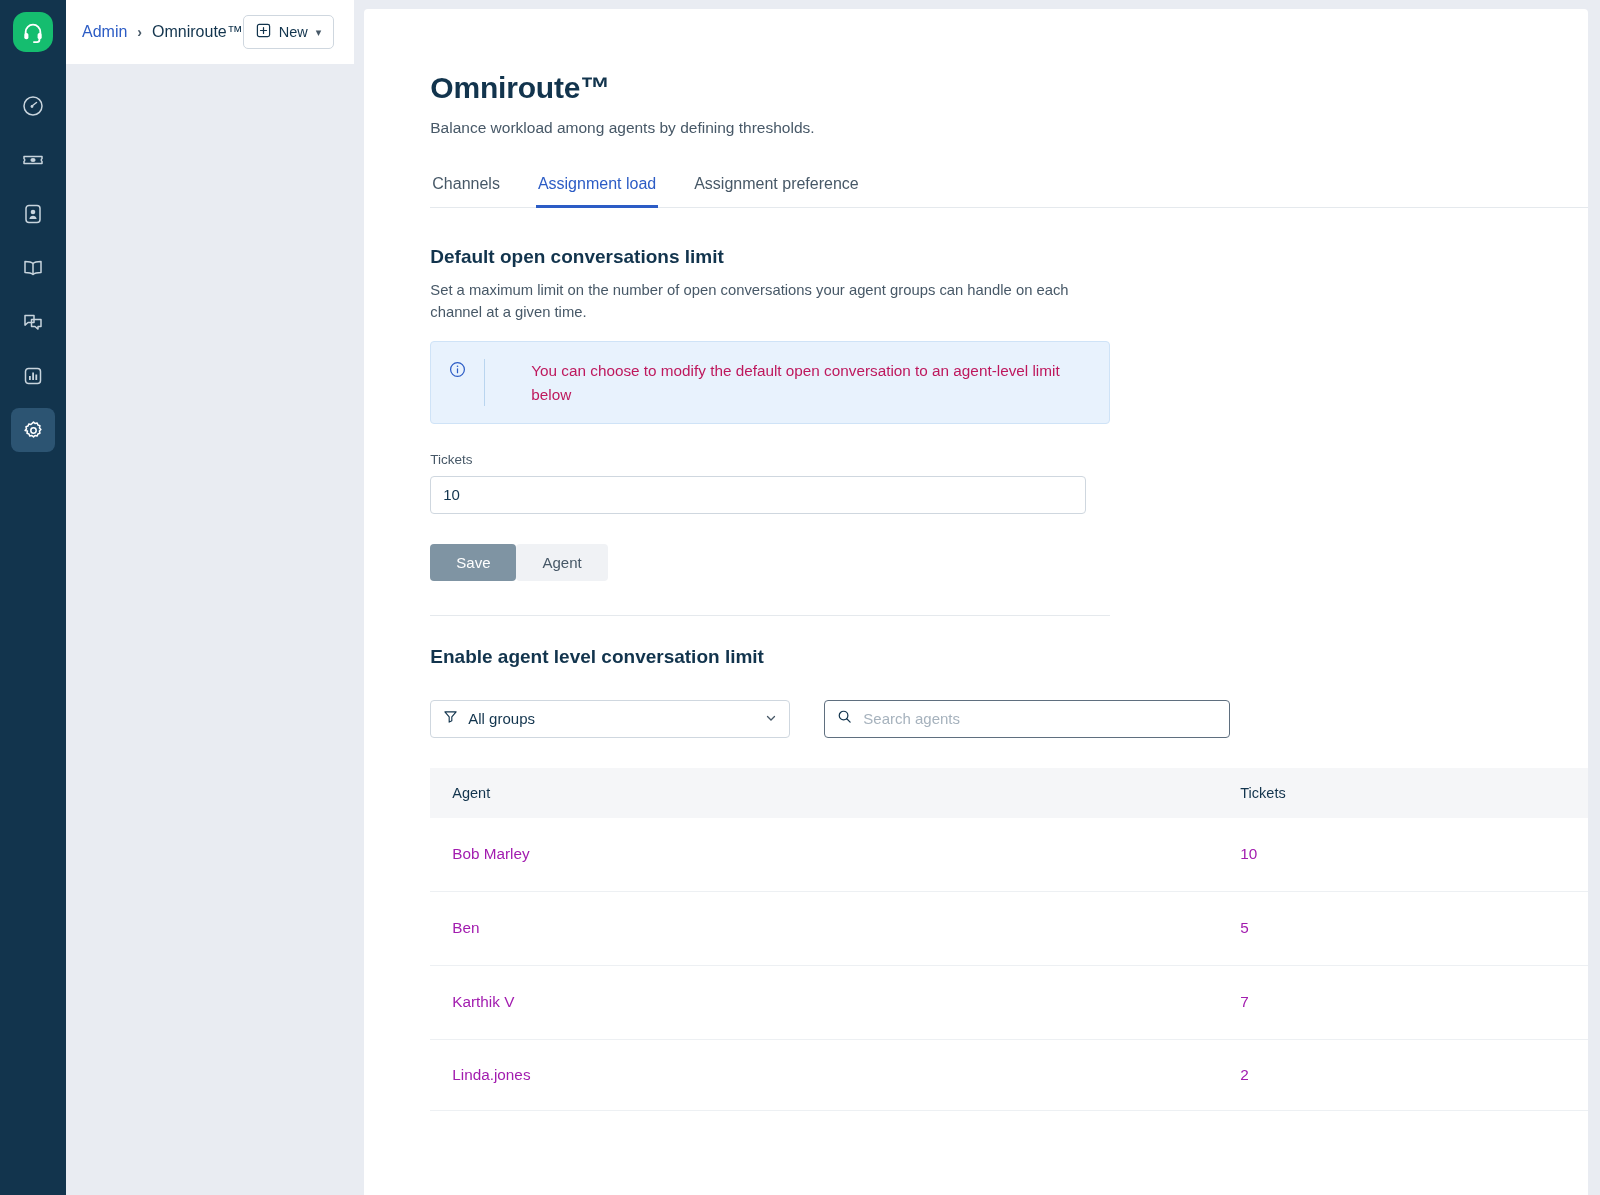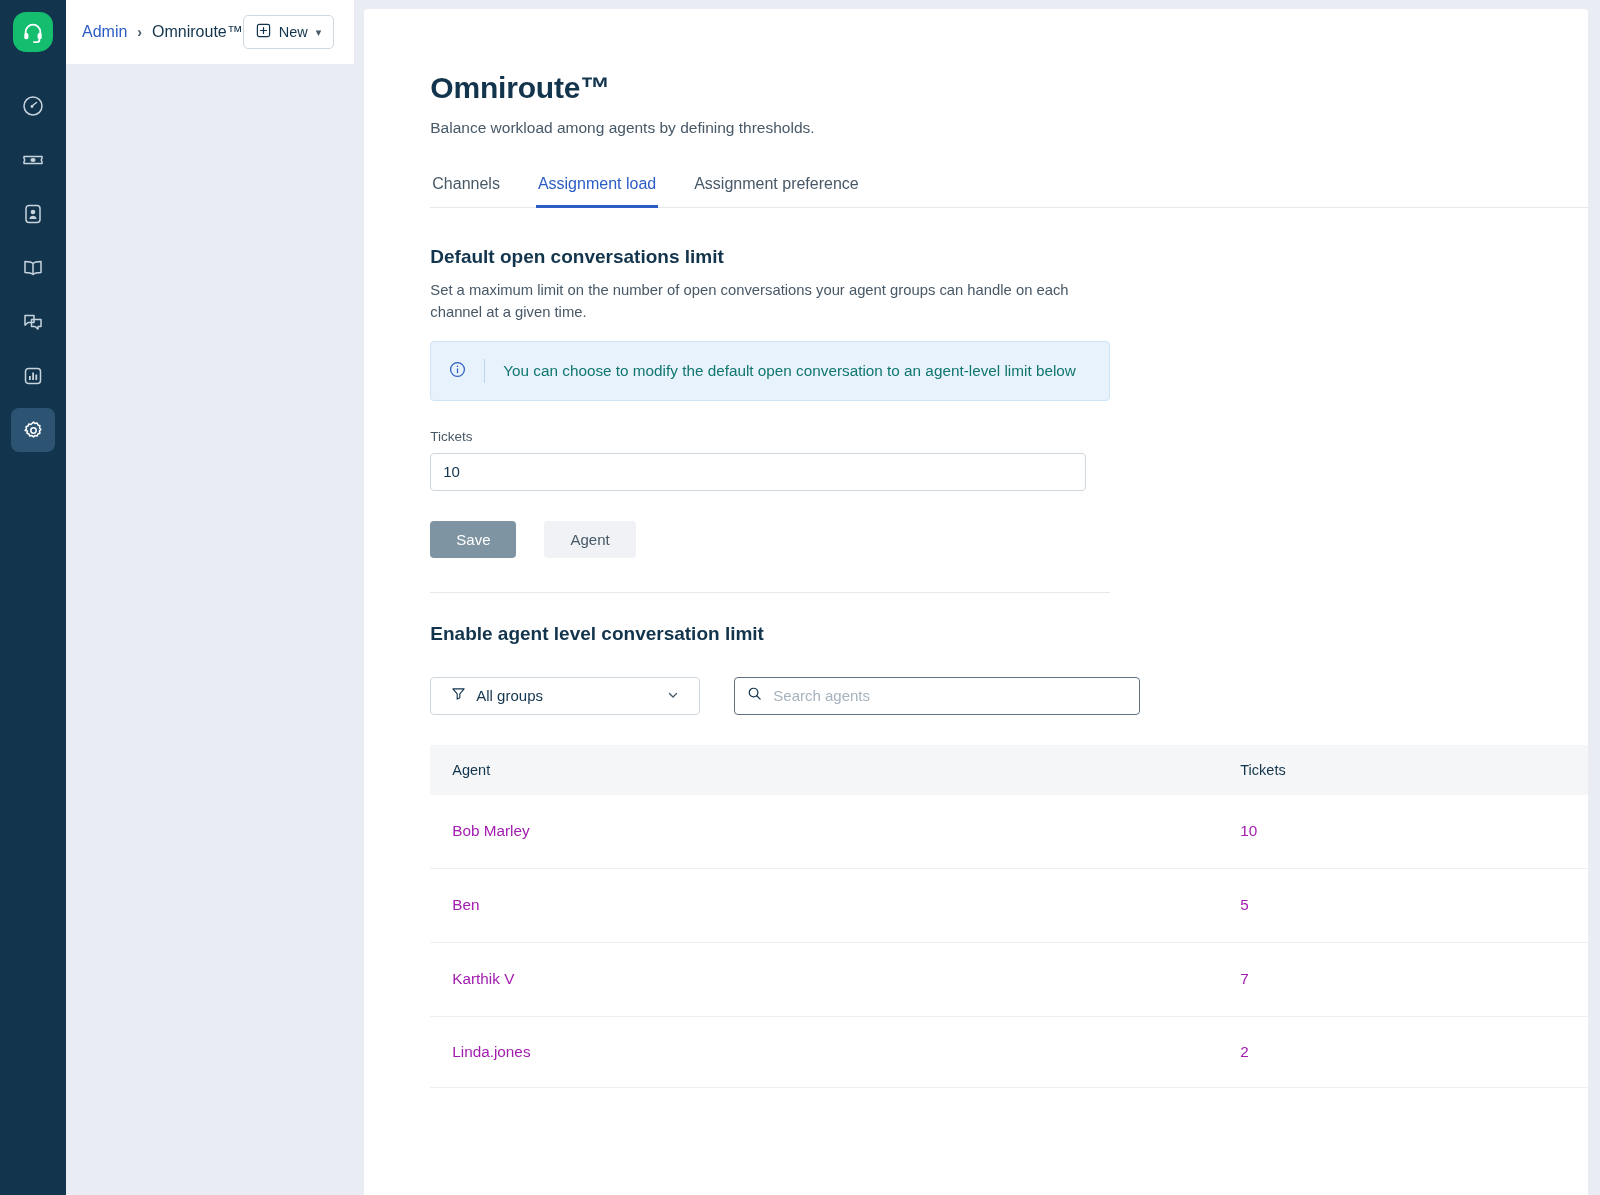"You can choose to modify" .info-text { color: #0f766e -> #be185d; margin-left: none -> 28px }
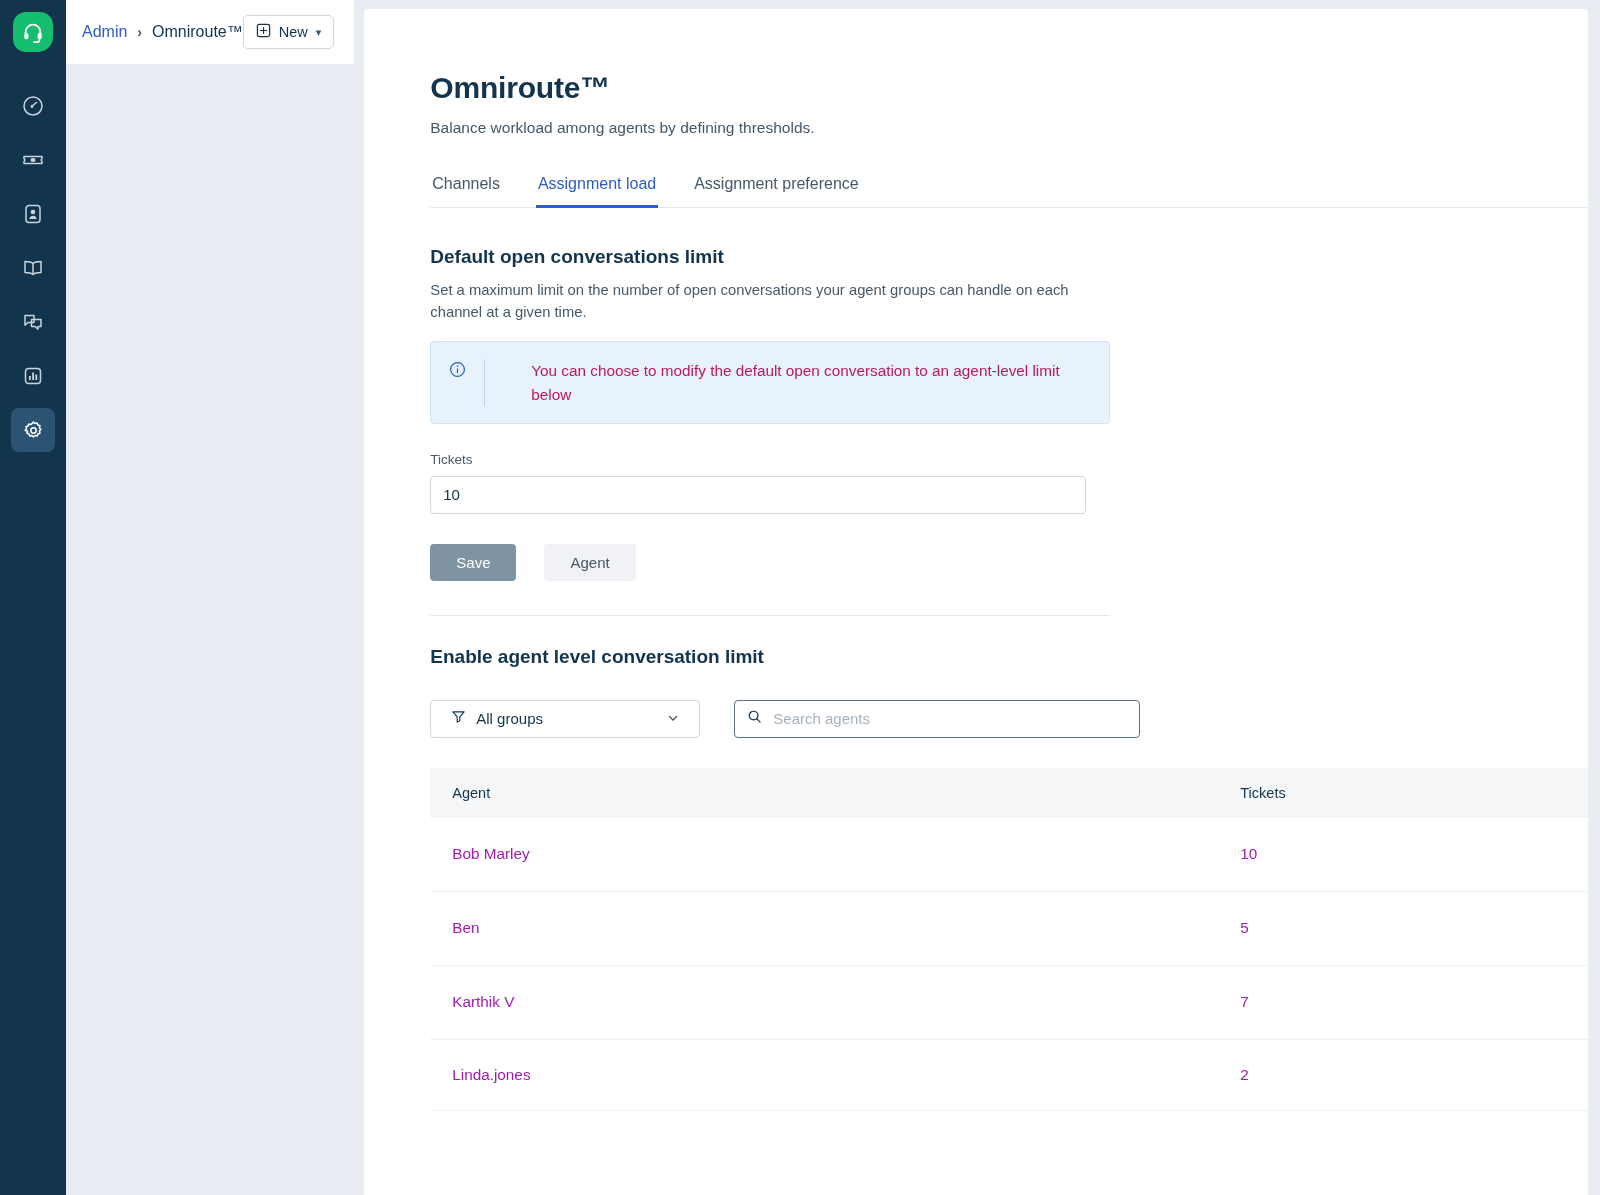"Save" .btn-row { gap: 28px -> 0 }
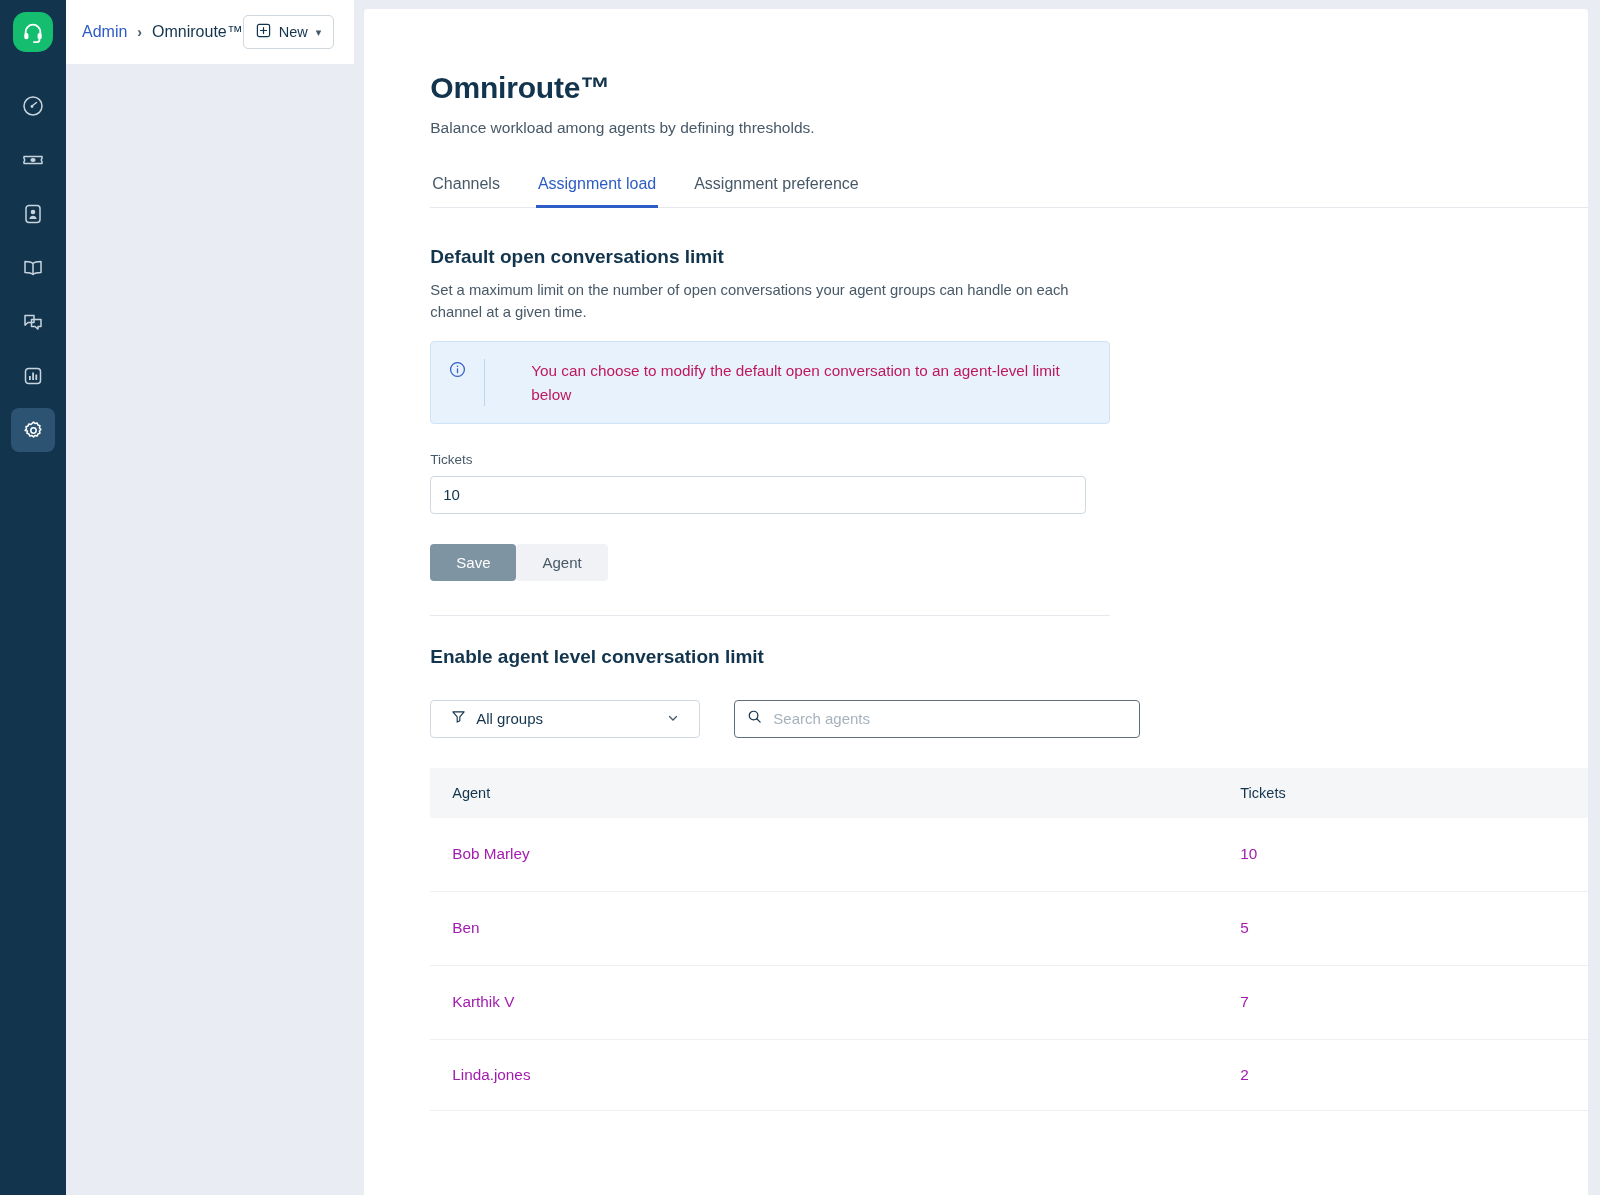"All groups" .select-box { padding: 0 20px -> 0 12px; width: 270px -> 360px }
